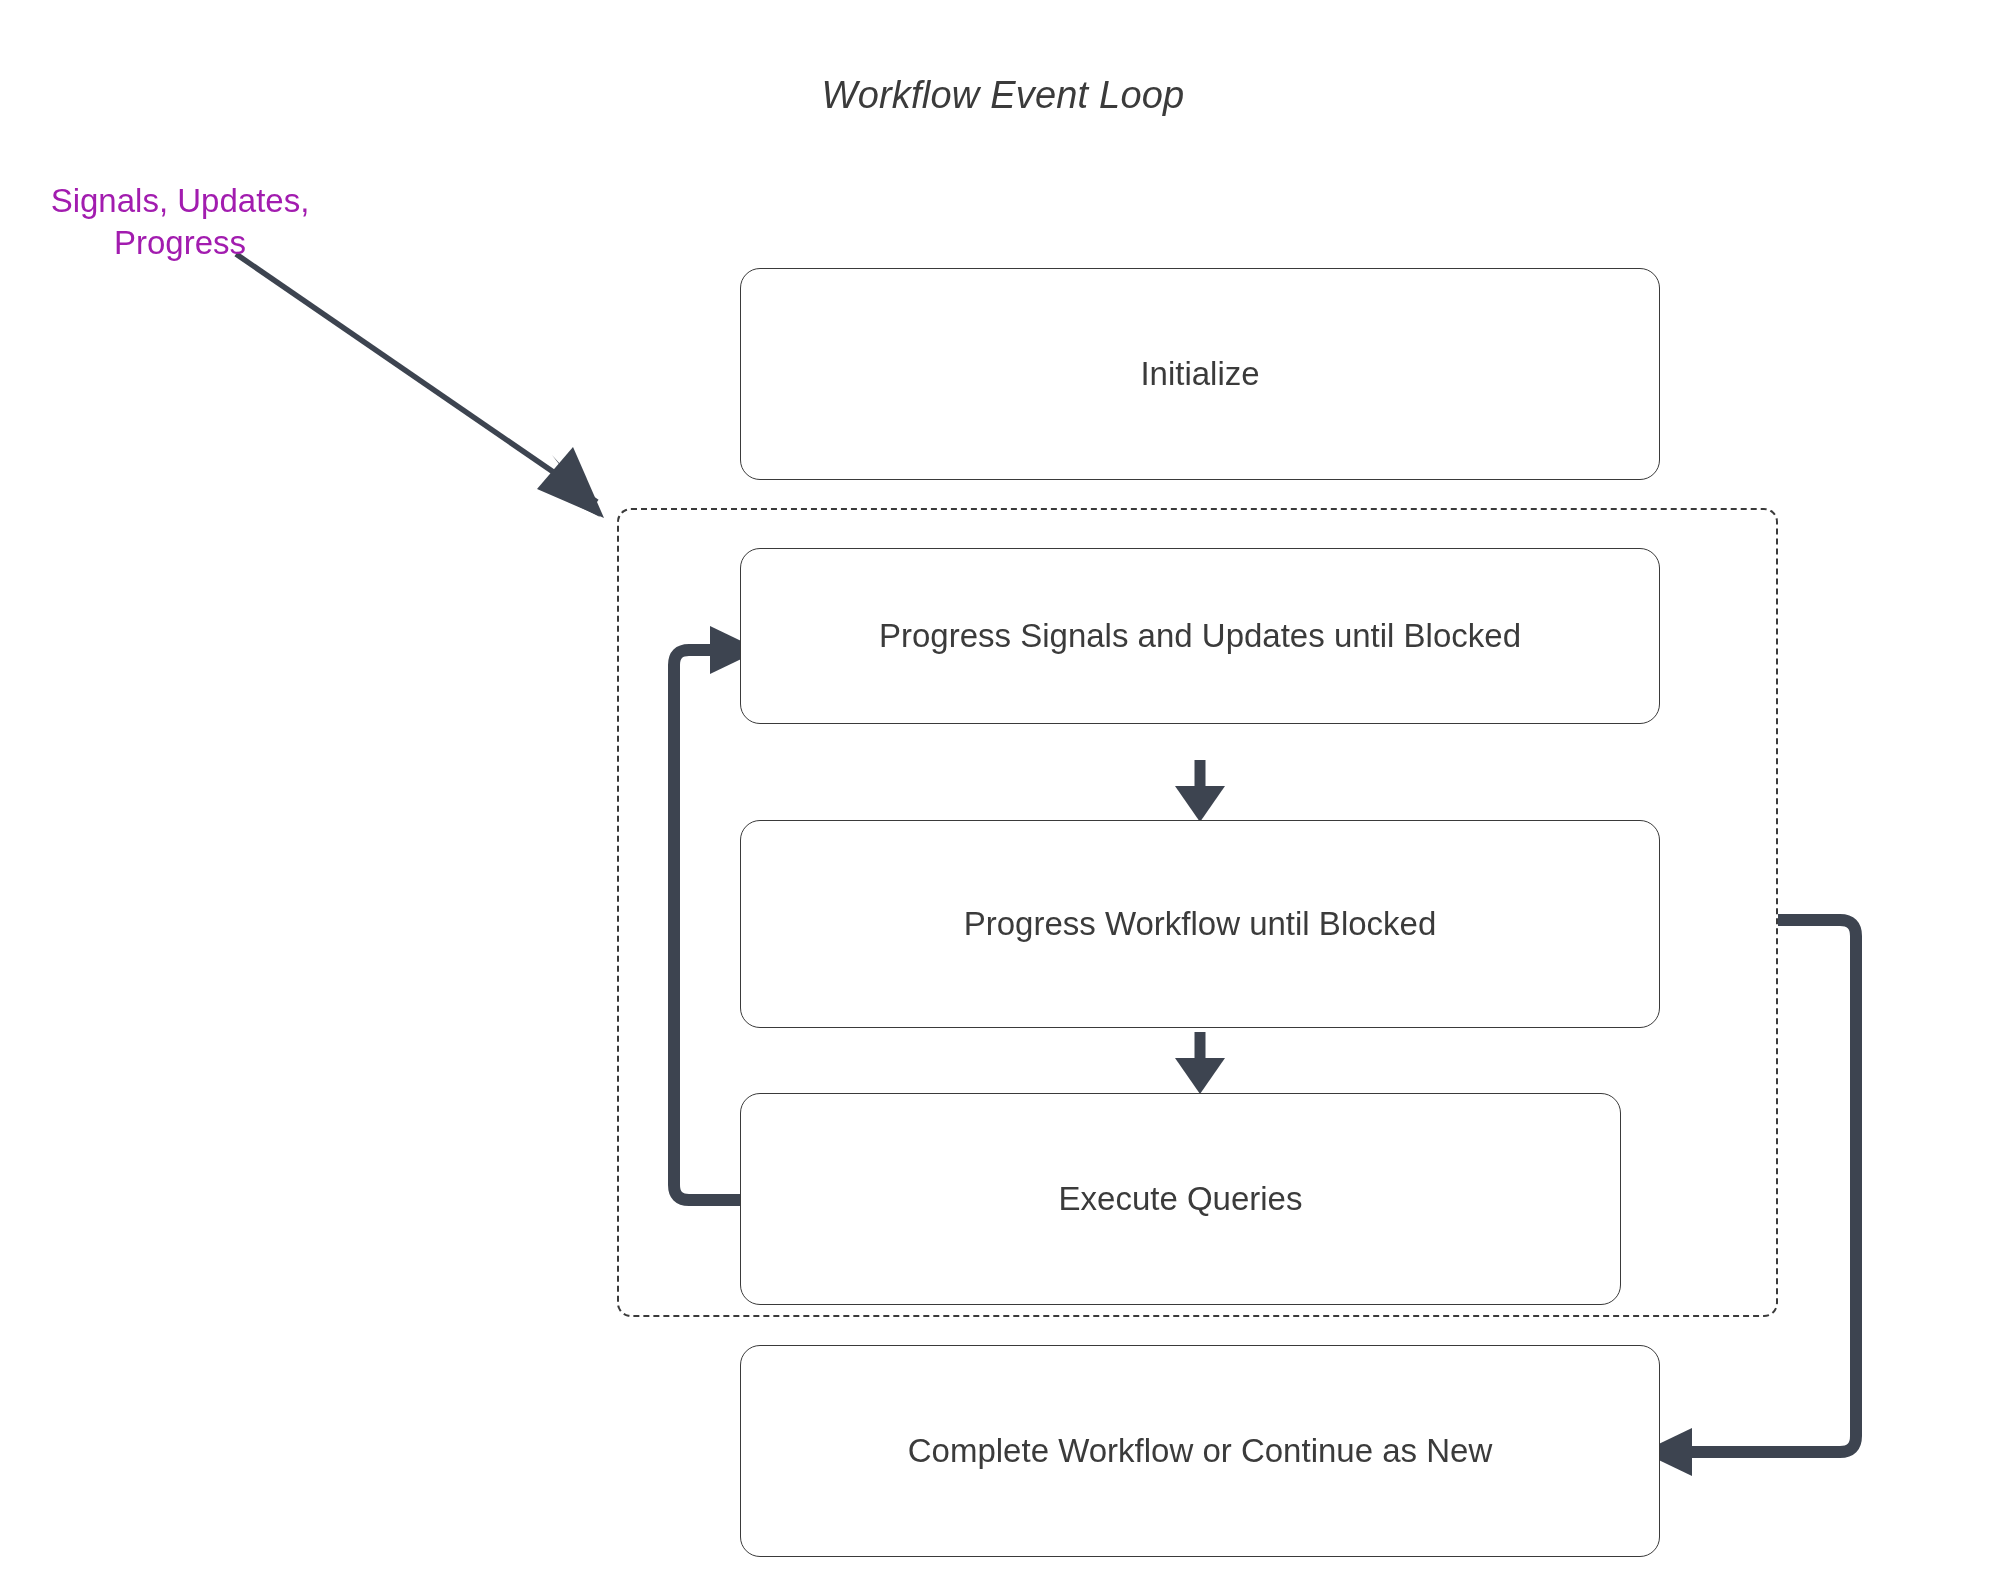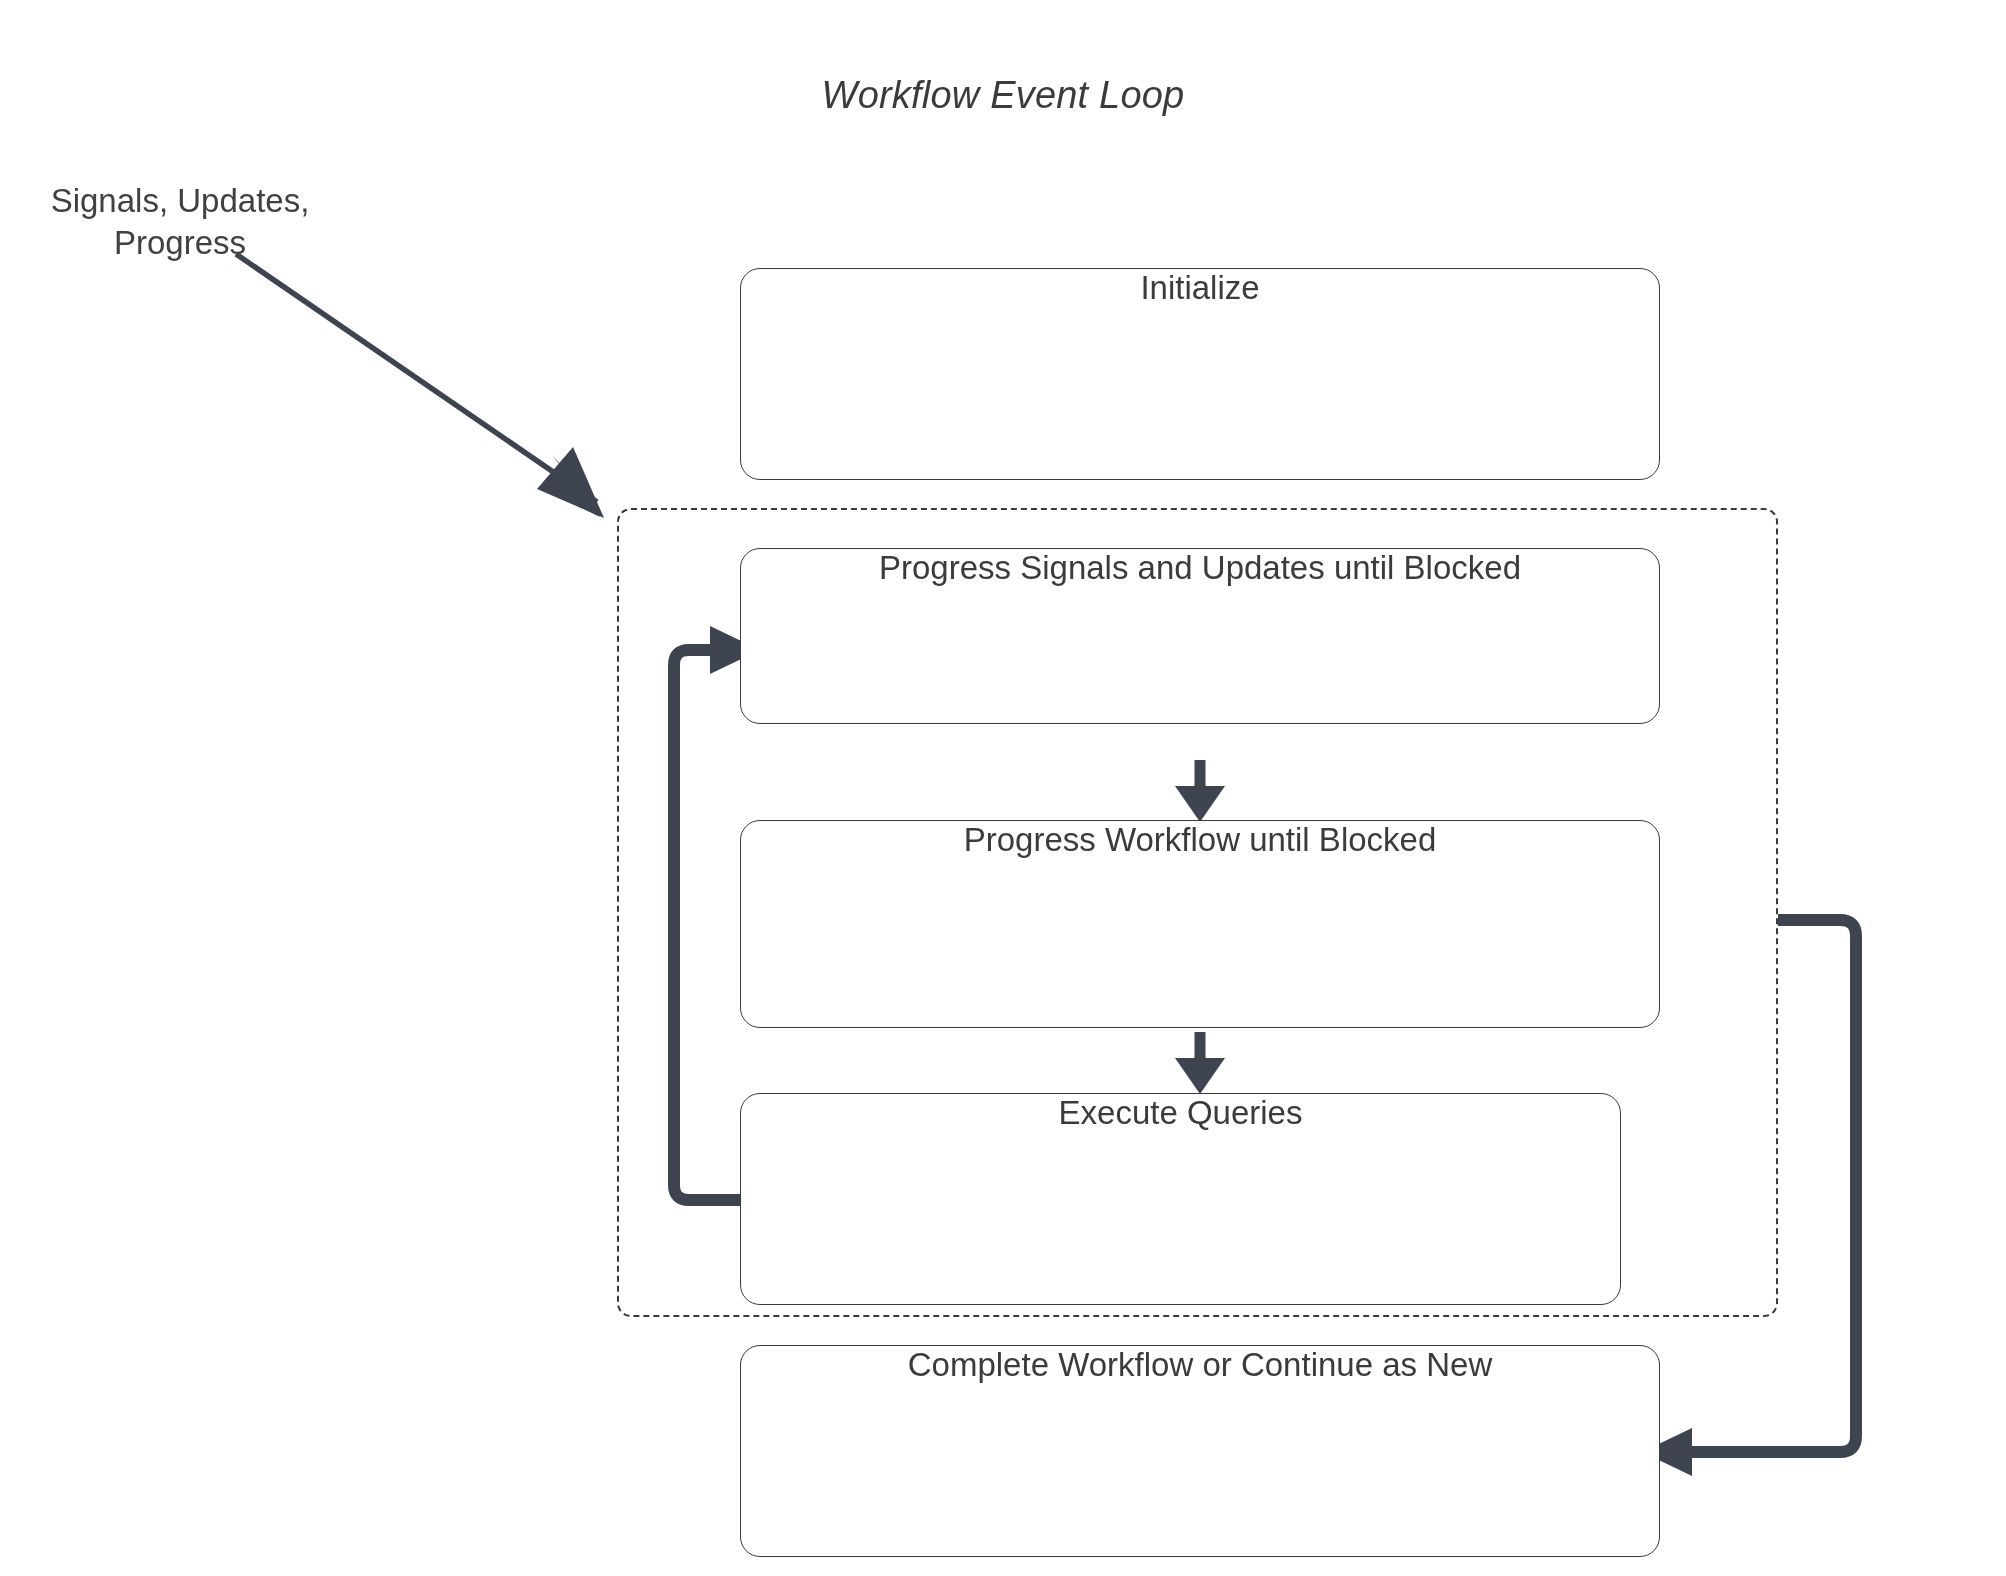"Signals, Updates," .edge-label { color: #404040 -> #a21caf }
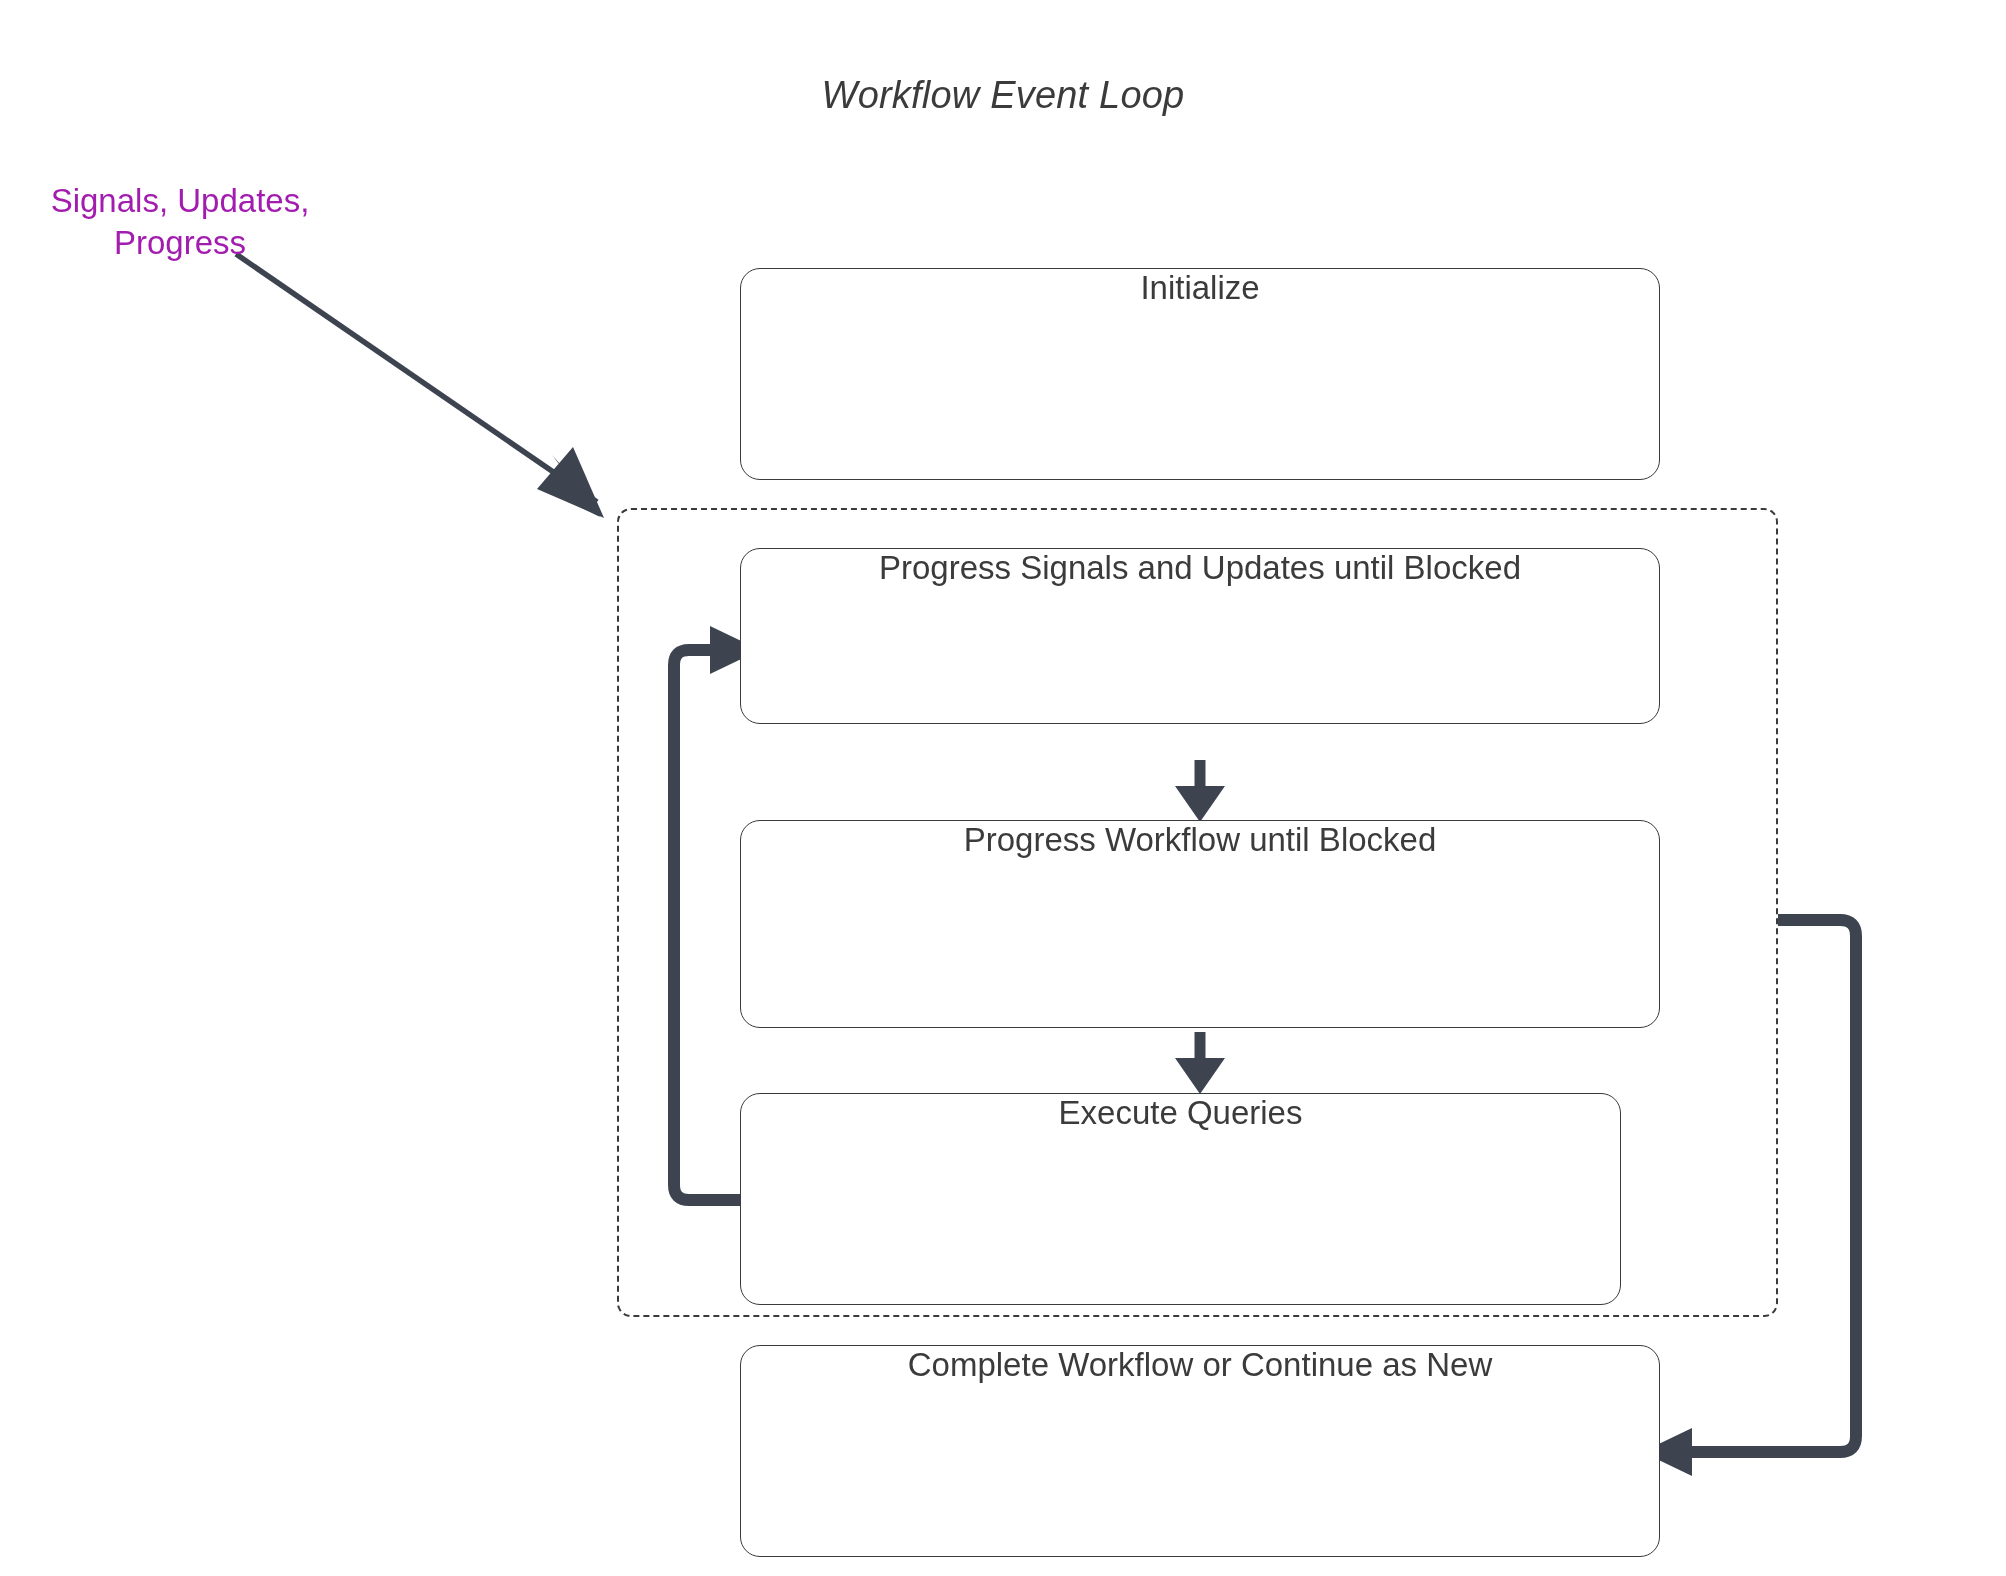"Initialize" .node-box { align-items: flex-start -> center }
